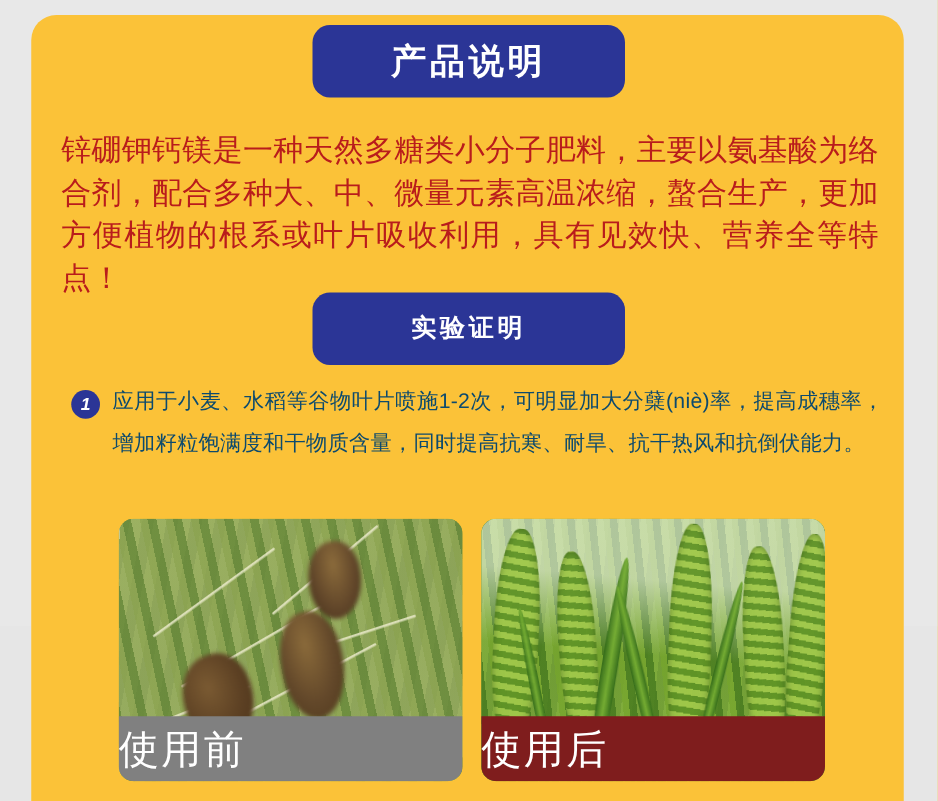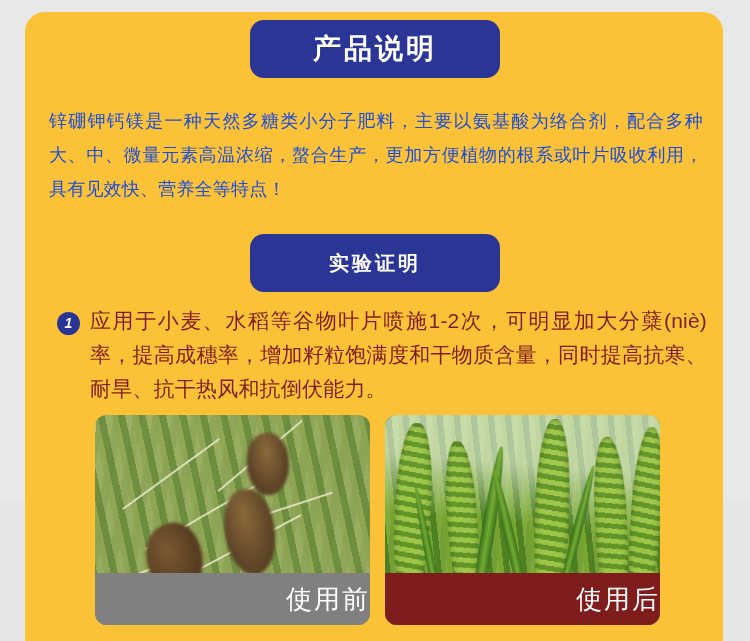"锌硼钾钙镁是一种天然多糖类小分子肥料，主要以氨基酸为络合剂，配合多种大、中、微量" .intro-paragraph { color: #1d4ed8 -> #b91c1c; font-size: 18px -> 24px }
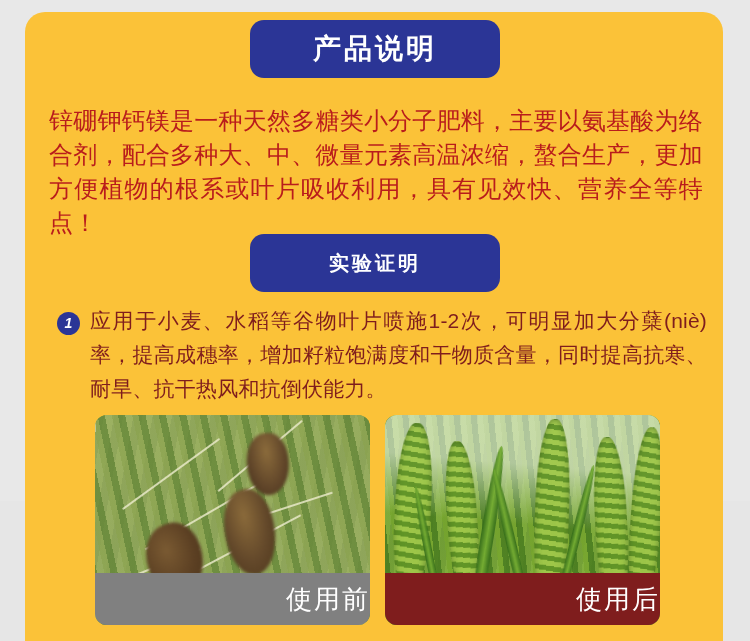"应用于小麦、水稻等谷物叶片喷施1-2次，可明显加大分蘖(niè)率，提高成穗率，" .bullet-text { color: #7f1d1d -> #0c4a6e; font-size: 21px -> 17px }
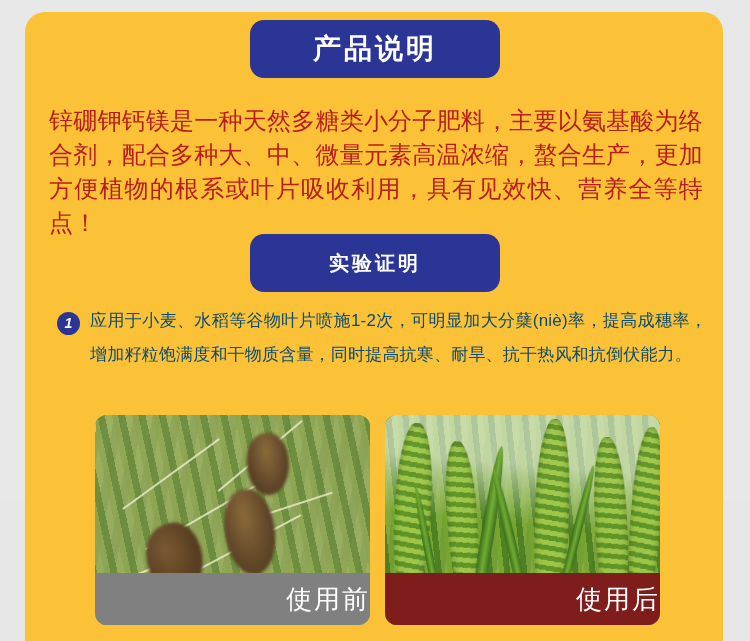"使用前" .caption-bar { font-size: 26px -> 32px; text-align: right -> left }
